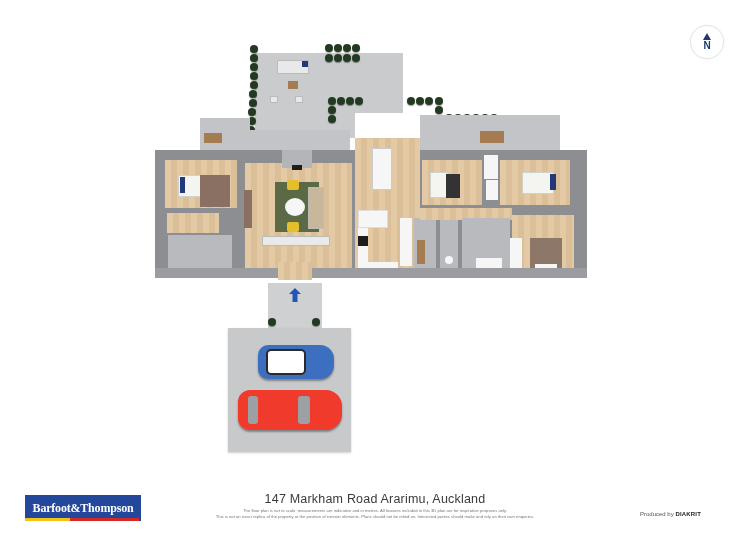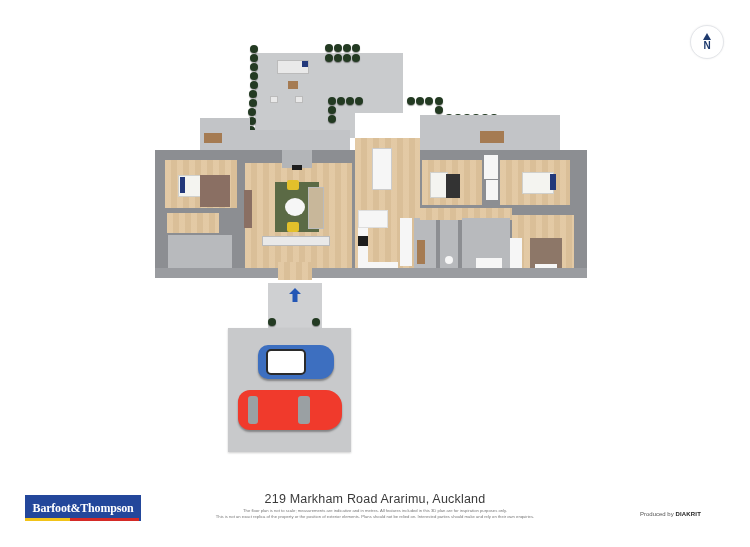"219 Markham Road Ararimu, Auckland" div.abs { text: 219 -> 147 }
